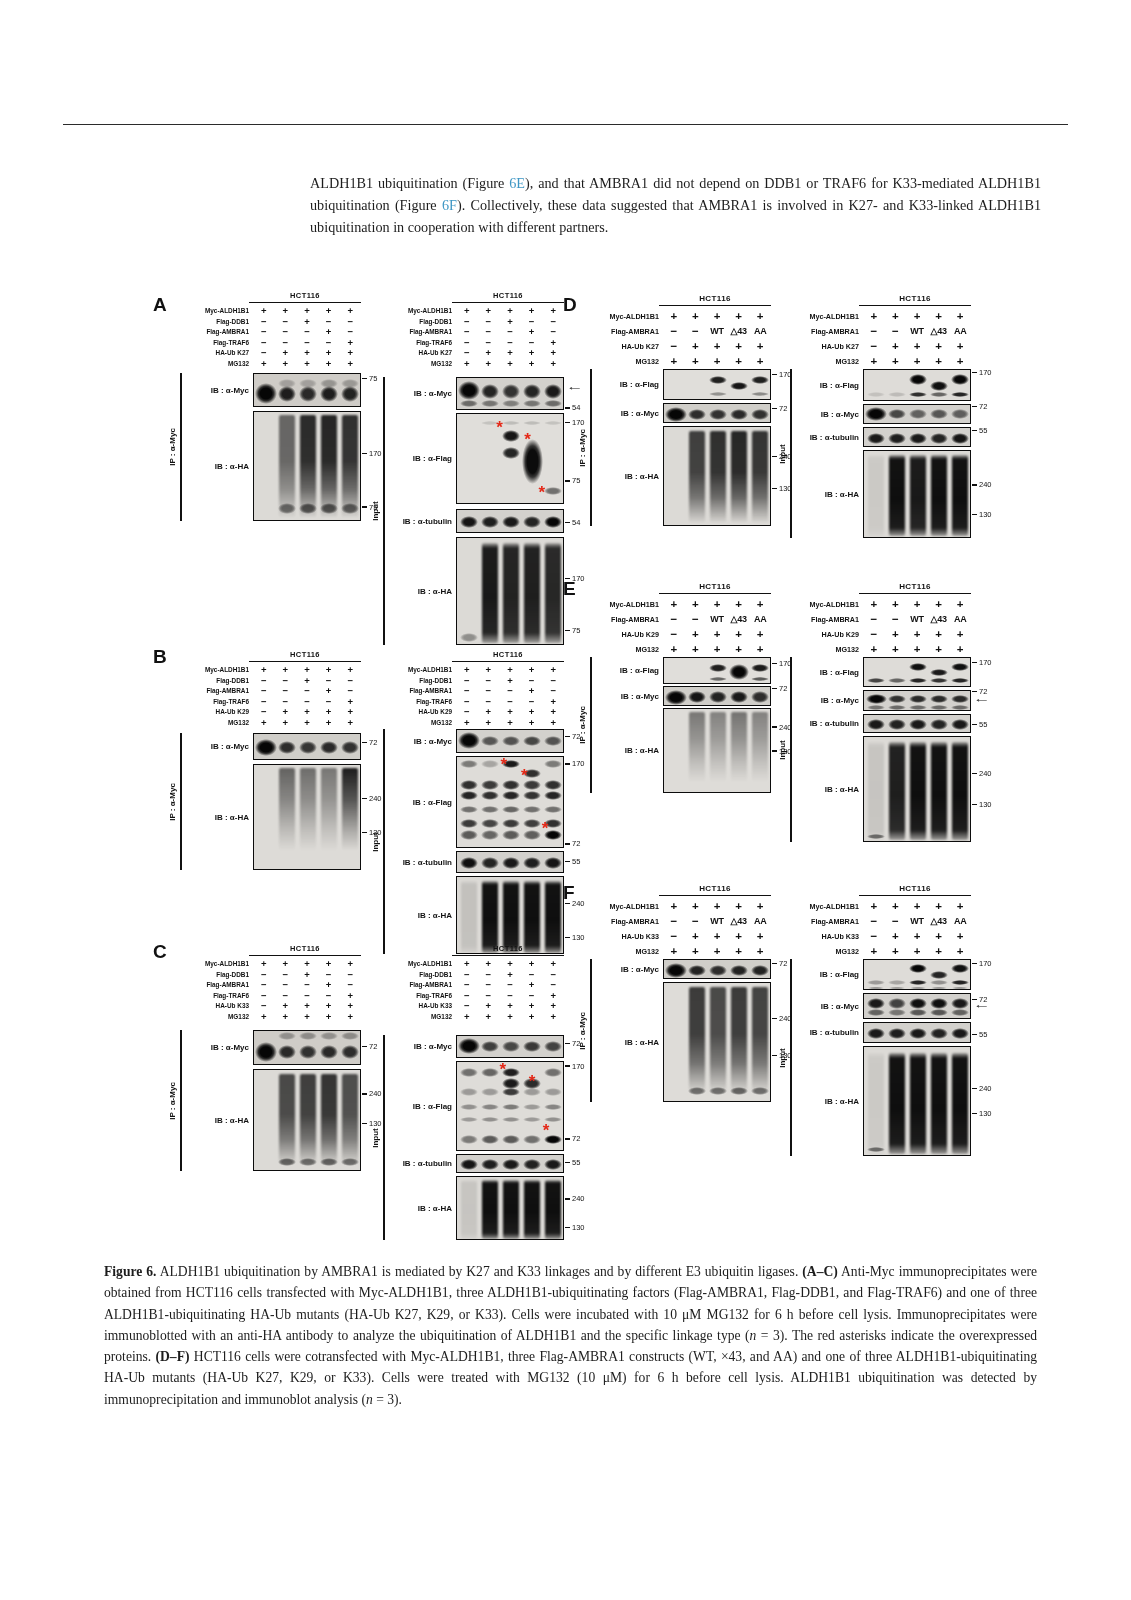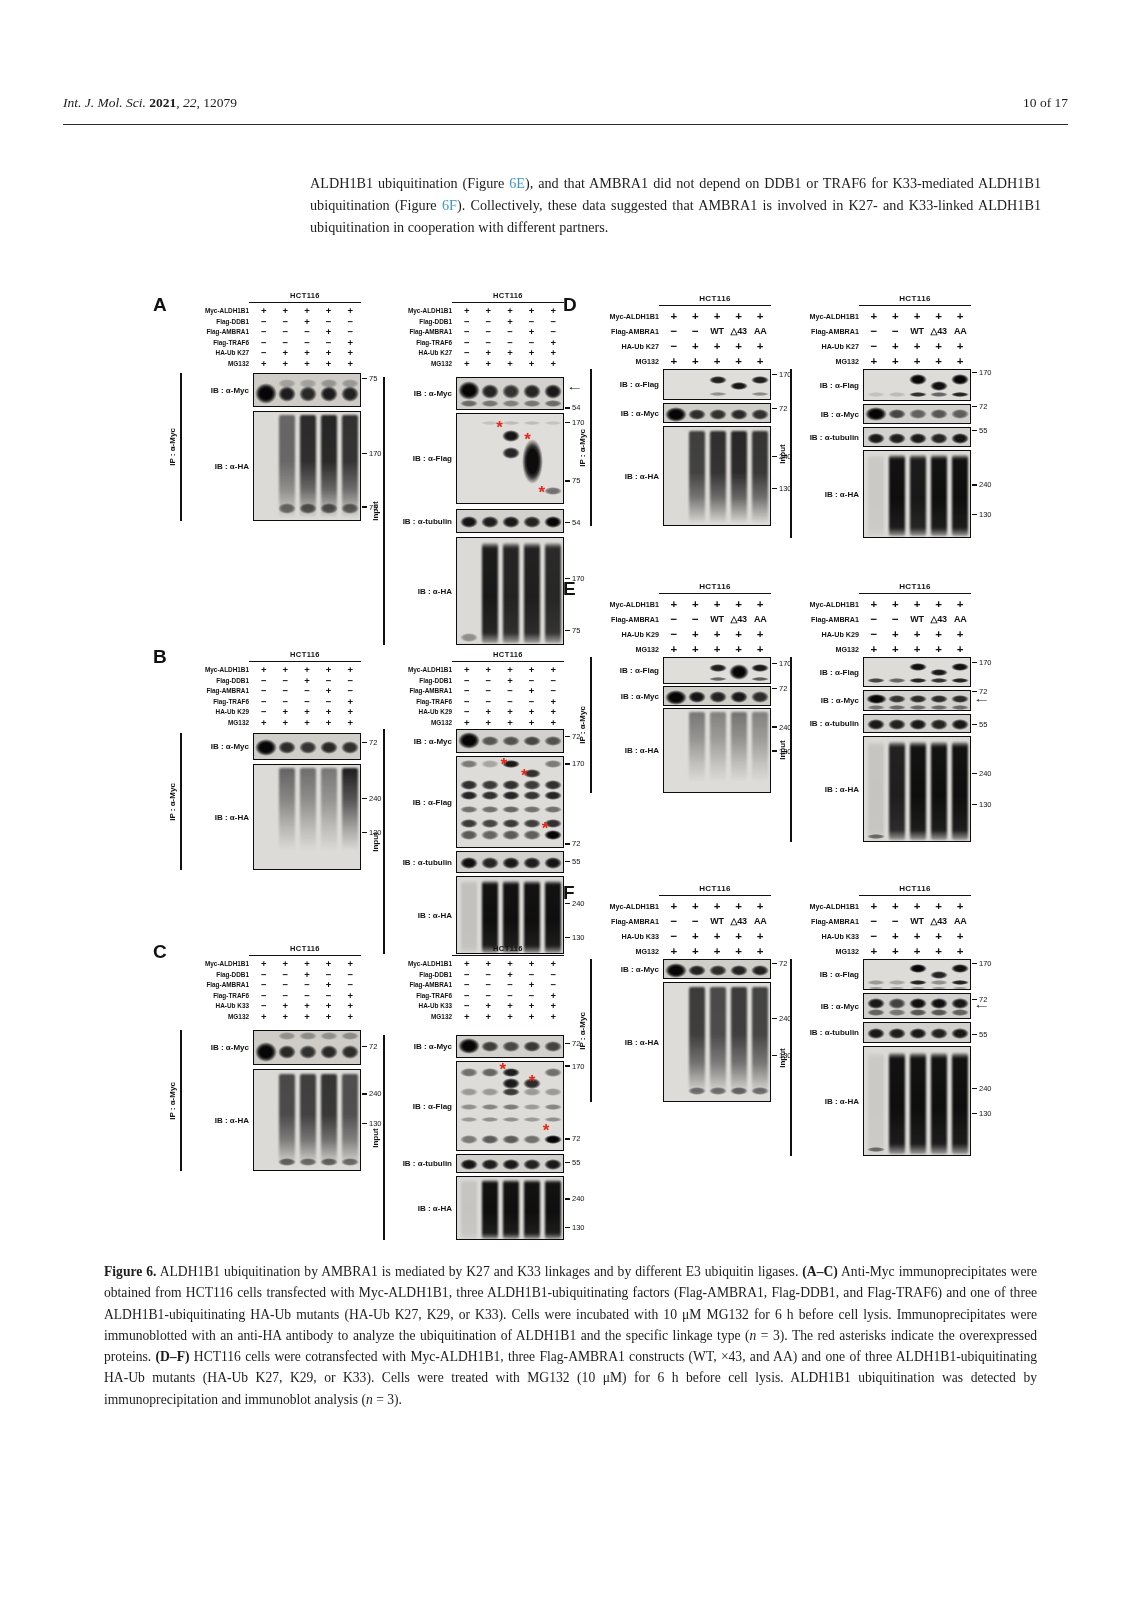"Int. J. Mol. Sci. 2021," div.pg-header { html: <div> <span><span>Int. J. Mol. Sci. </span><span>2021</span><span>, </span><span>22</span><span>, 12079</span></span> <span>10 of 17</span> </div> -> none }
